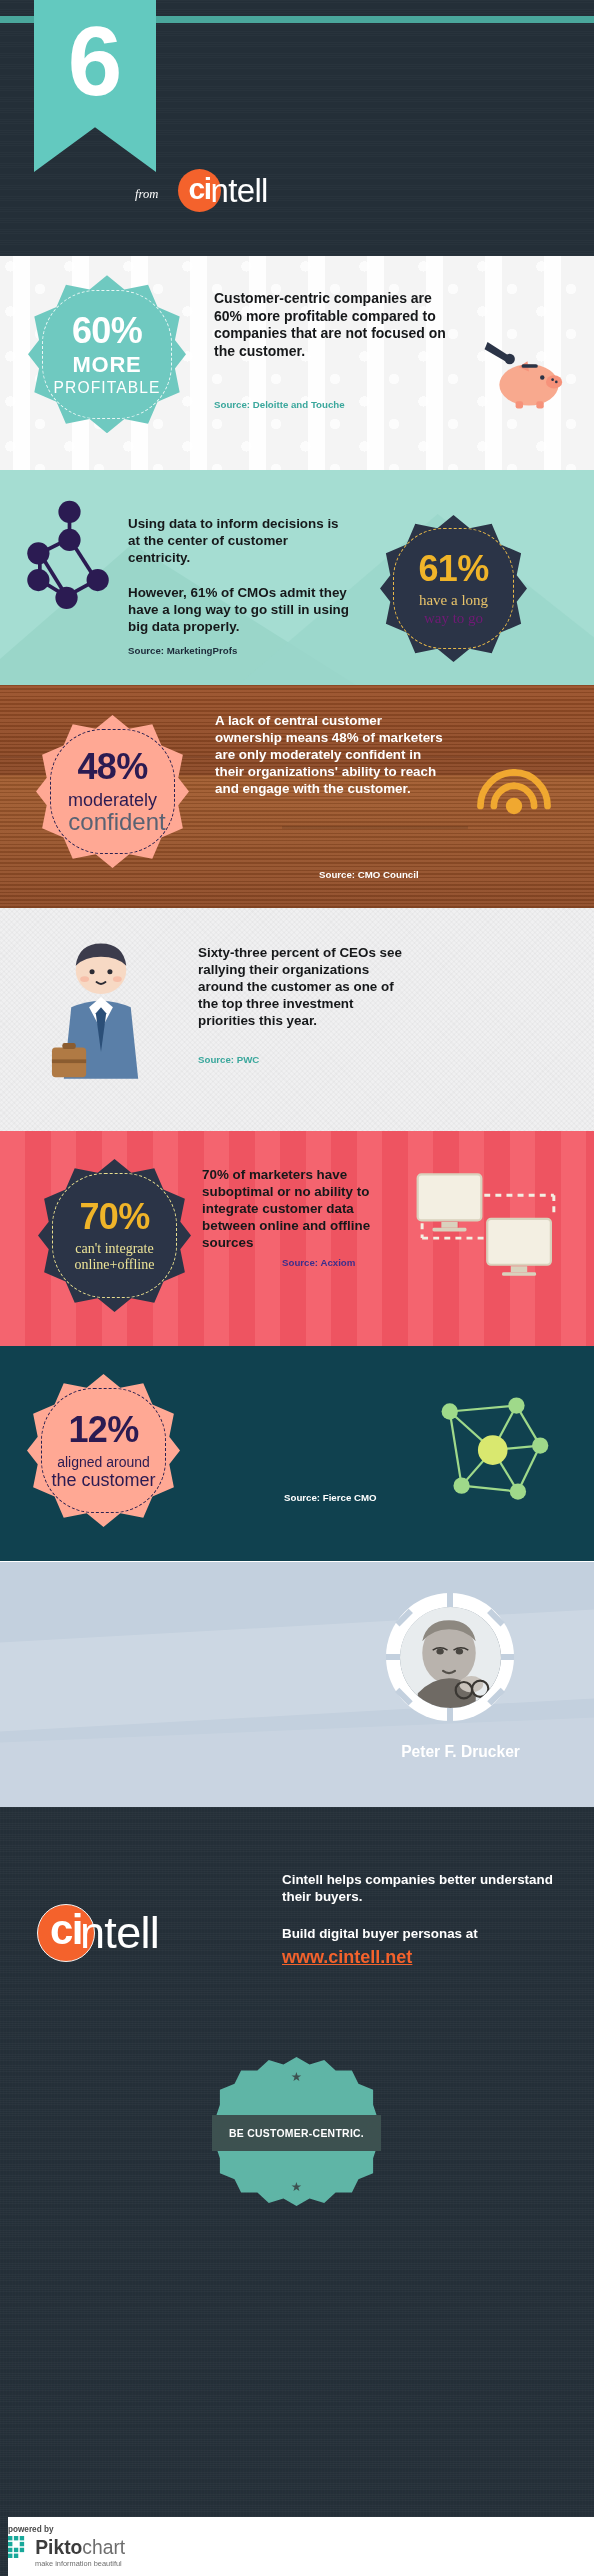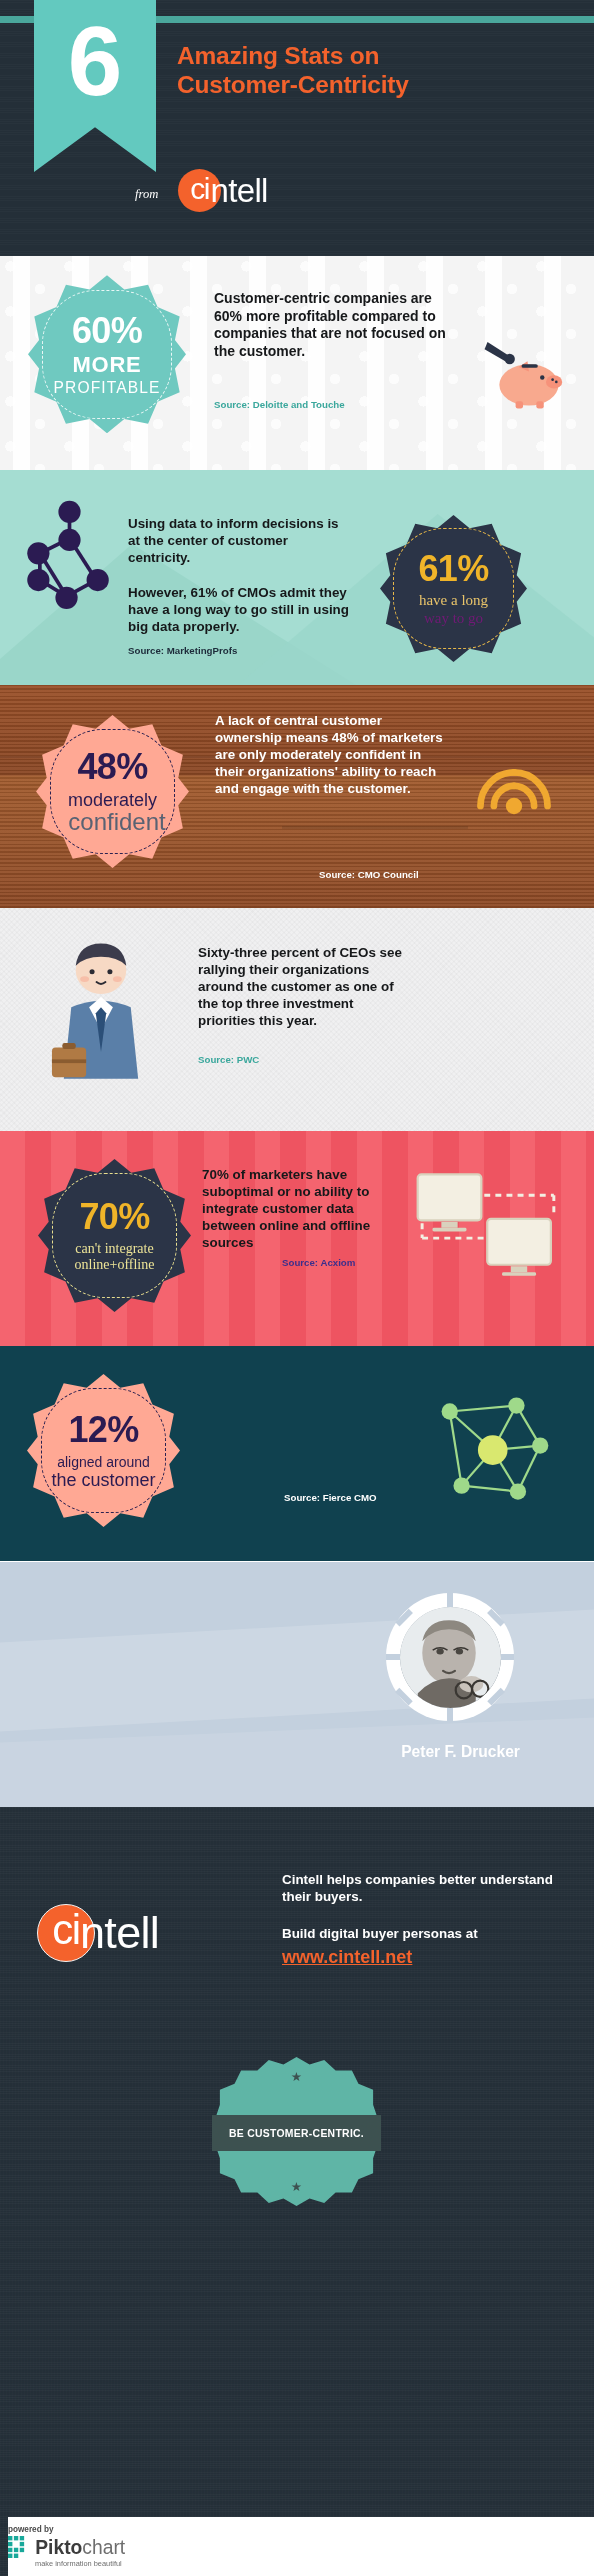"Amazing Stats on" h1 { html: <h1> <span>Amazing Stats on</span><br> <span>Customer-Centricity</span> </h1> -> none }
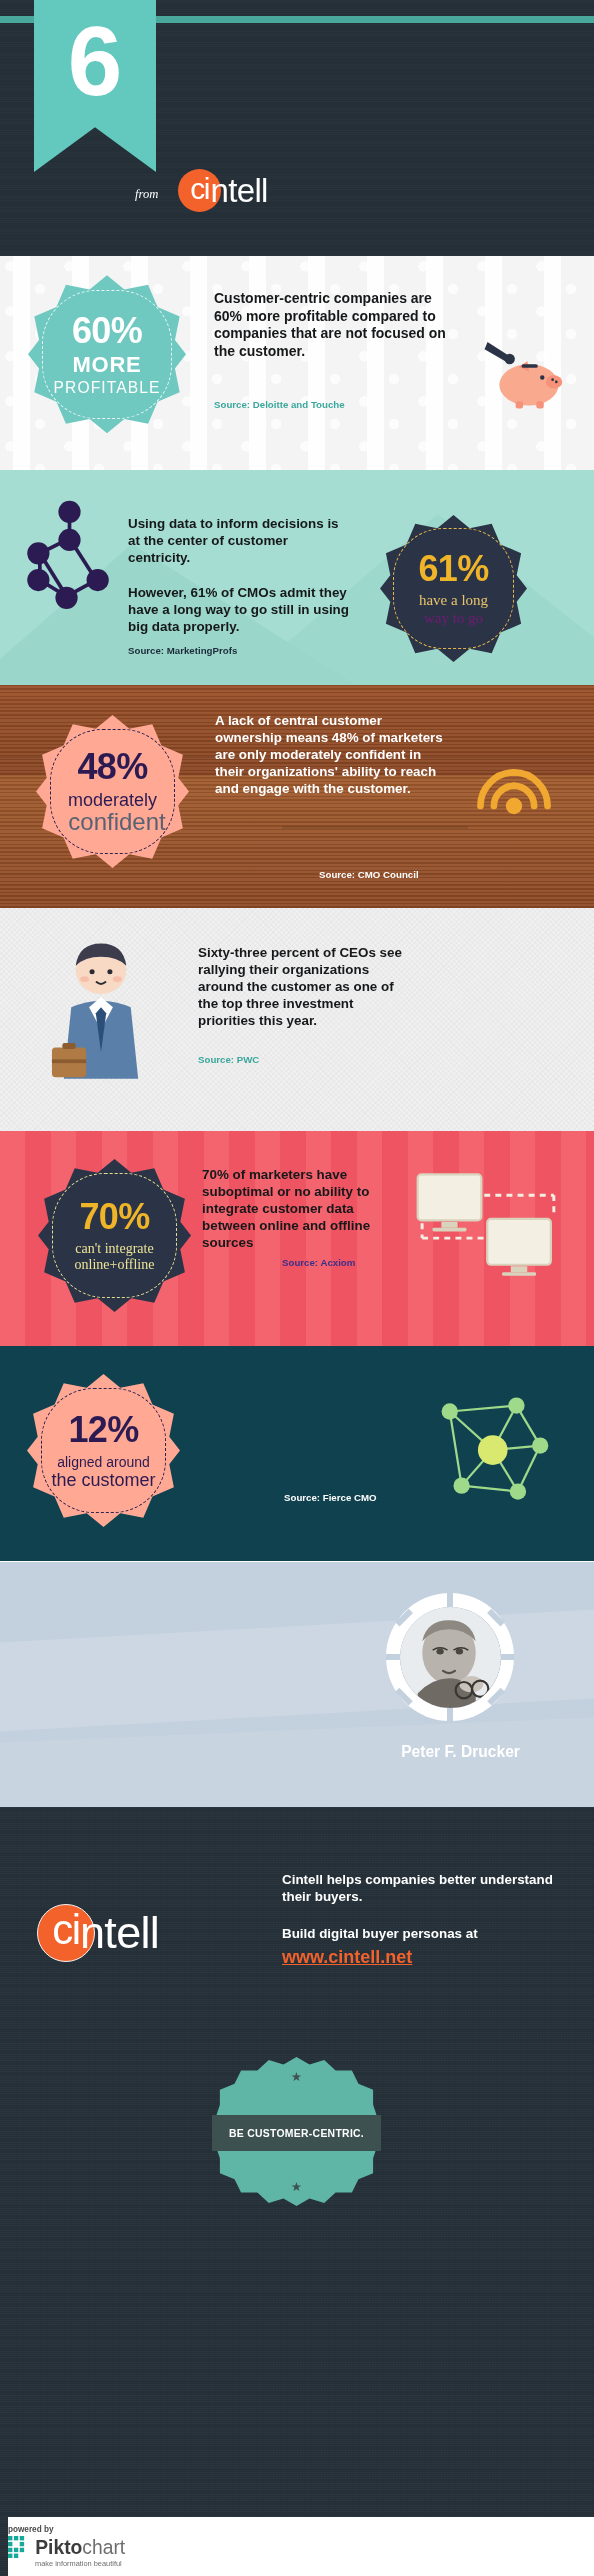"ci" .ci-mark { font-weight: 400 -> 700 }
